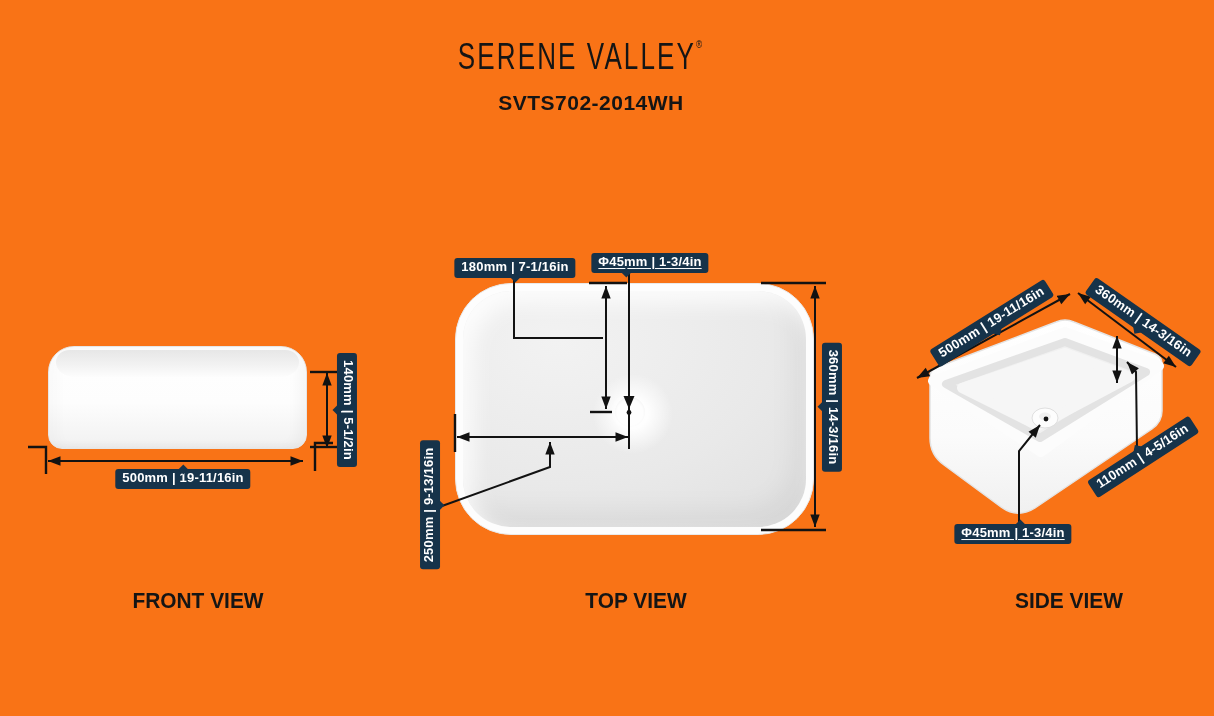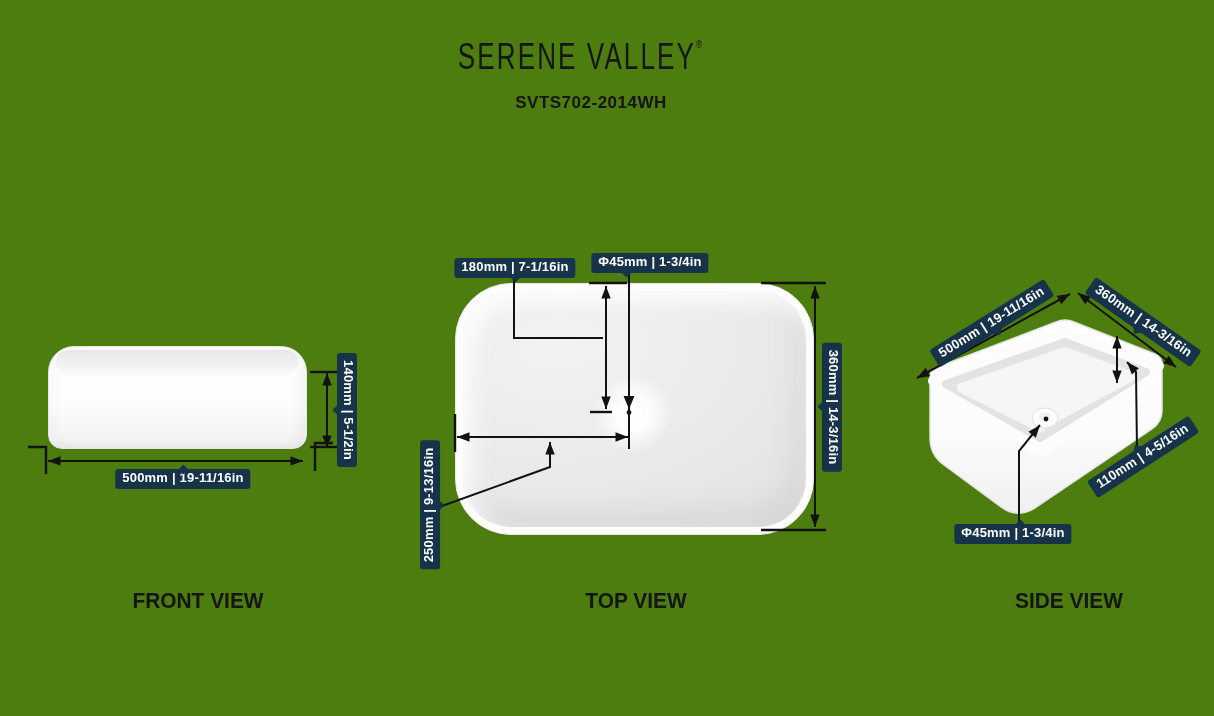"SERENE VALLEY®" #canvas { background: #4d7c0f -> #f97316 }
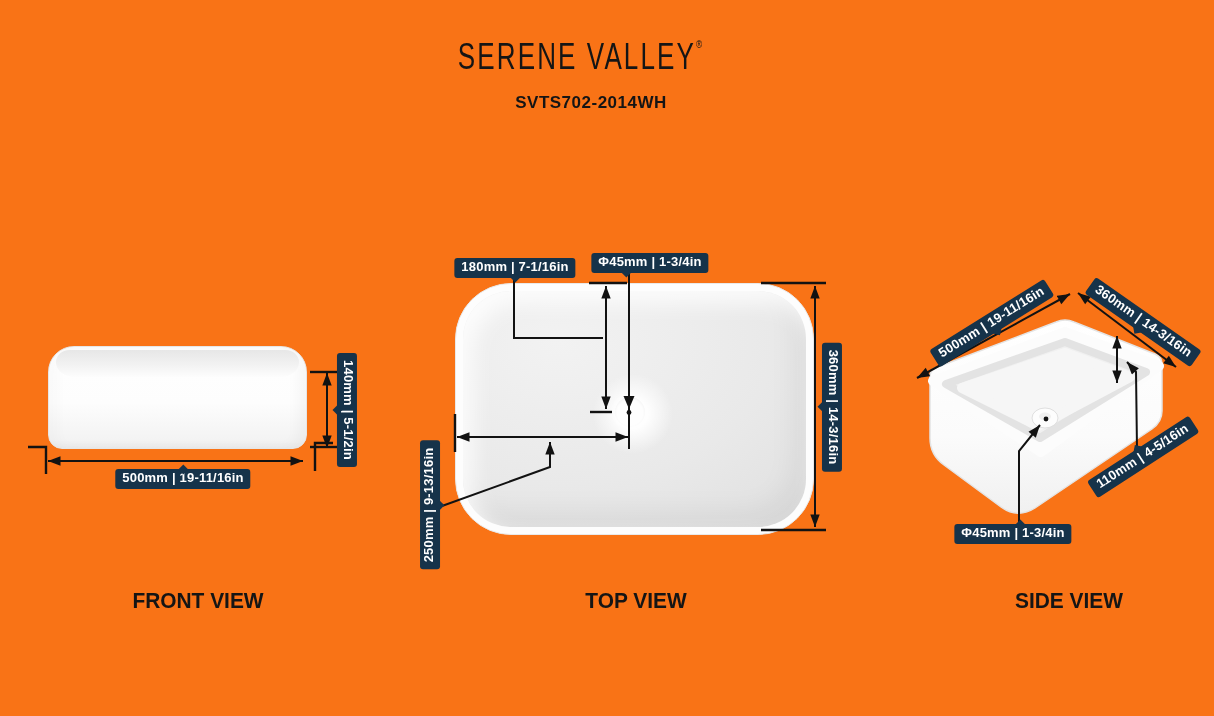"SVTS702-2014WH" .model { font-size: 17px -> 21px }
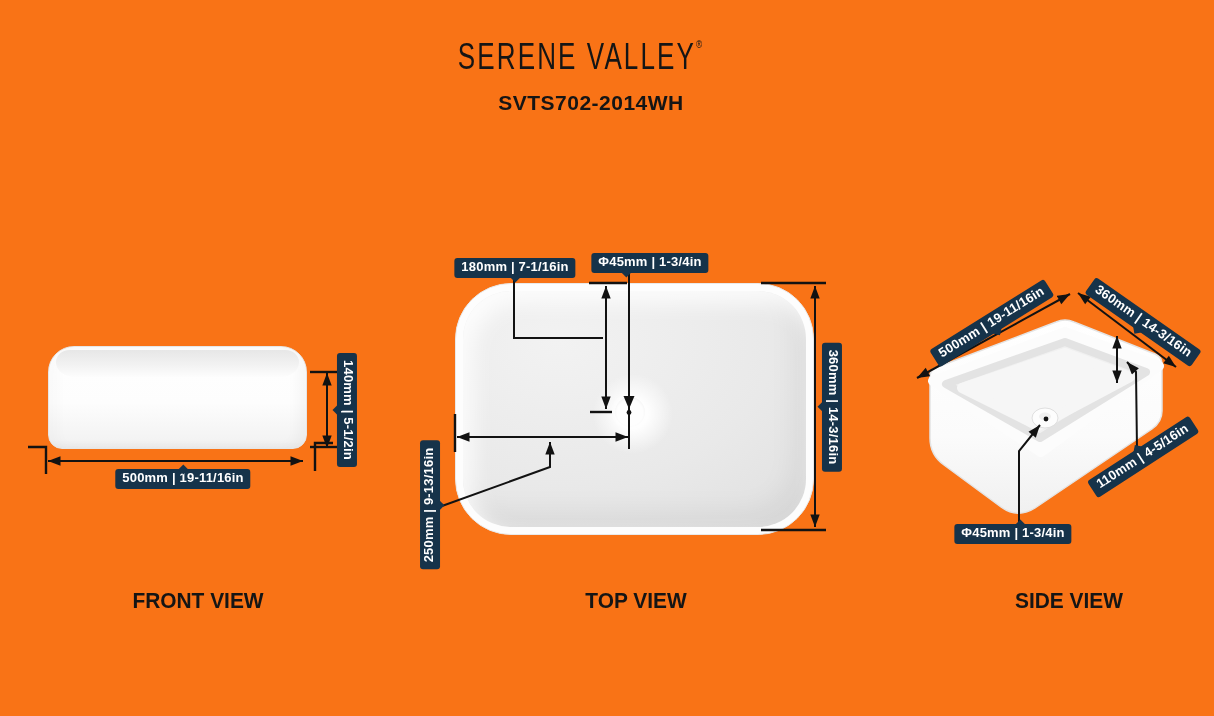"Φ45mm | 1-3/4in" .badge.u span { text-decoration: none -> underline }
